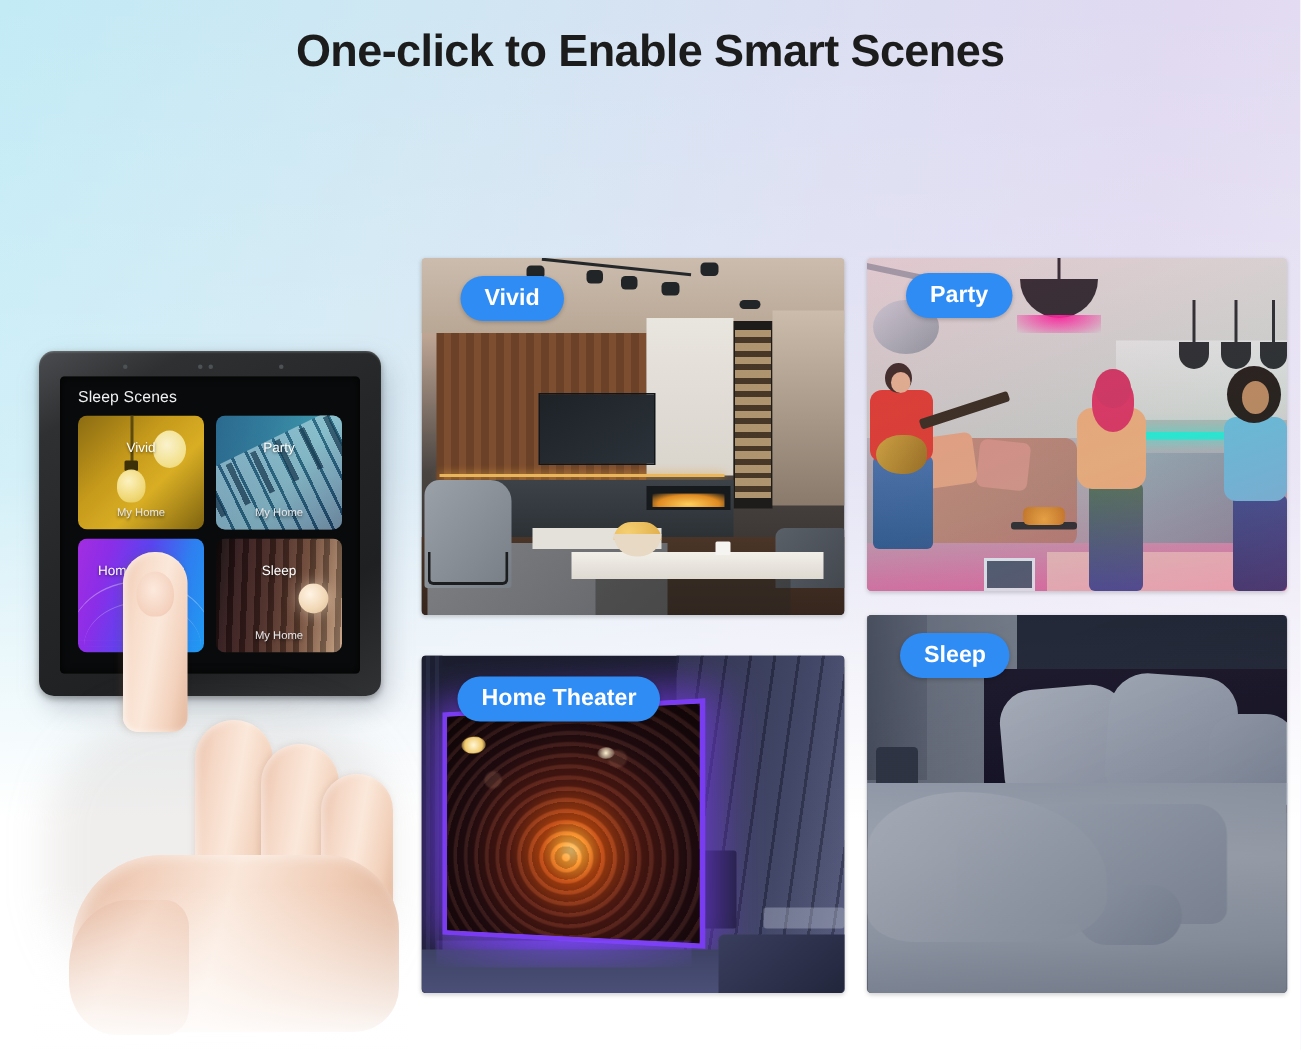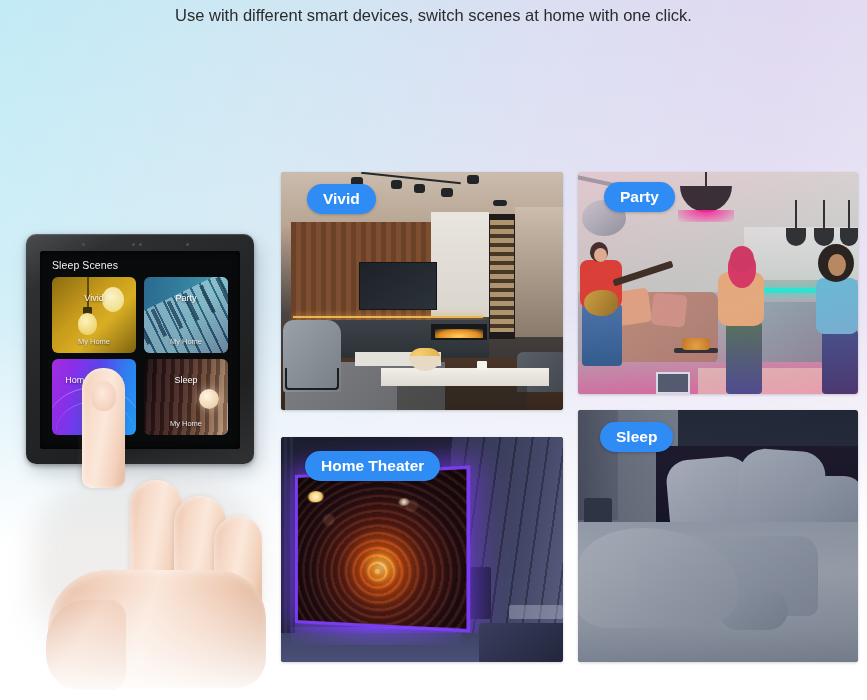"One-click to Enable Smart Scenes" div.header-title { html: none -> <div>One-click to Enable Smart Scenes</div> }
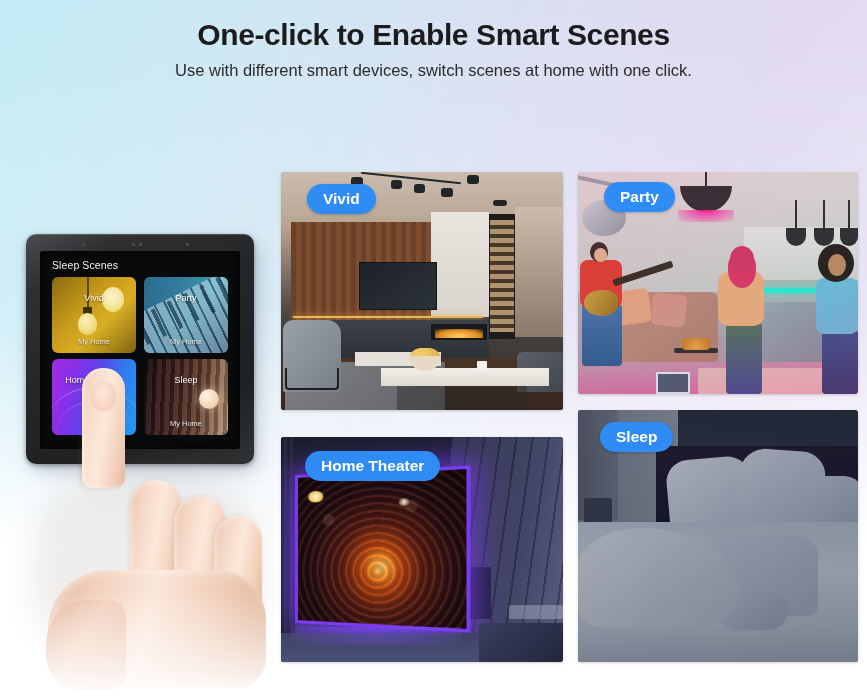"Use with different smart devices," div.header-sub { html: <div>Use with different smart devices, switch scenes at home with one click.</div> -> none }
